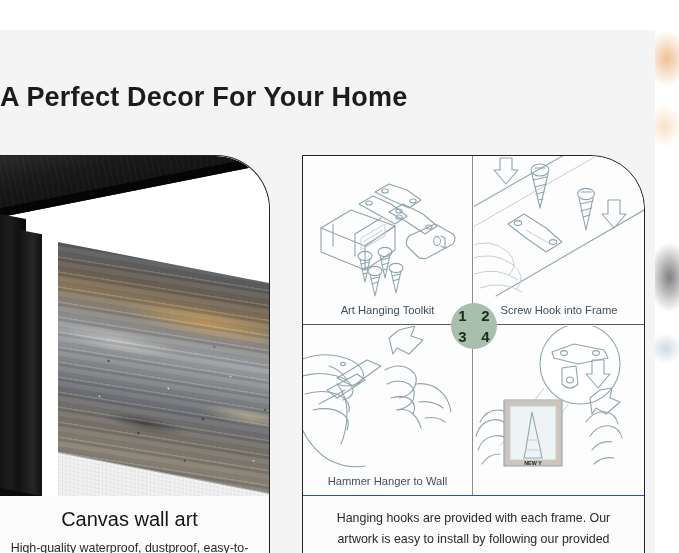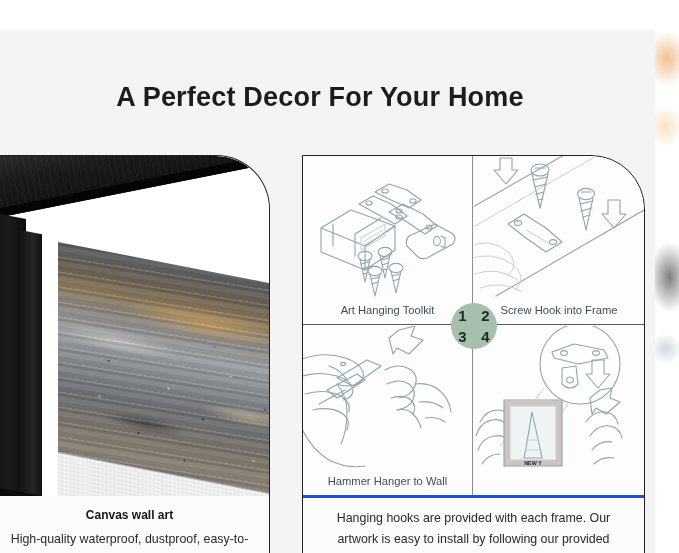"A Perfect Decor For Your" .headline { text-align: center -> left }
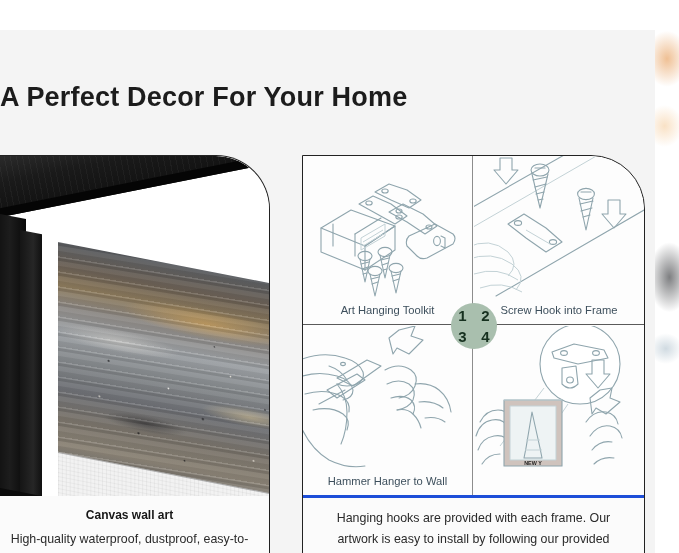"Art Hanging Toolkit" .block-right .media { border-bottom: 3px solid #1d4ed8 -> 1px solid #1d4ed8 }
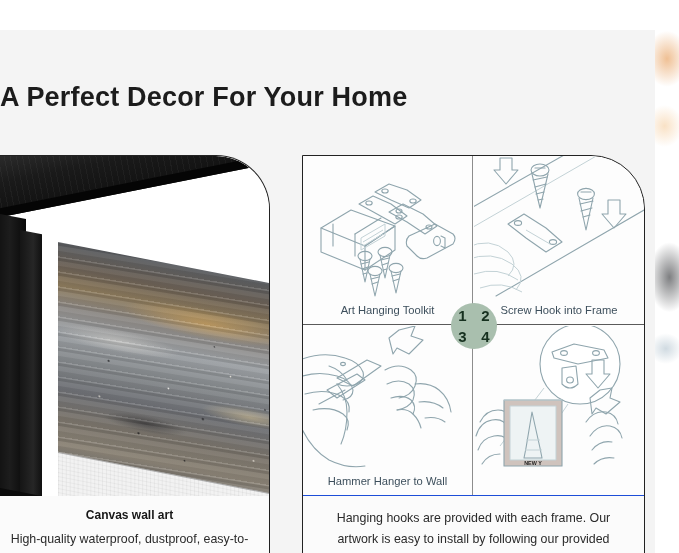"Canvas wall art" .caption h3 { font-size: 12px -> 20px; font-weight: bold -> normal }
